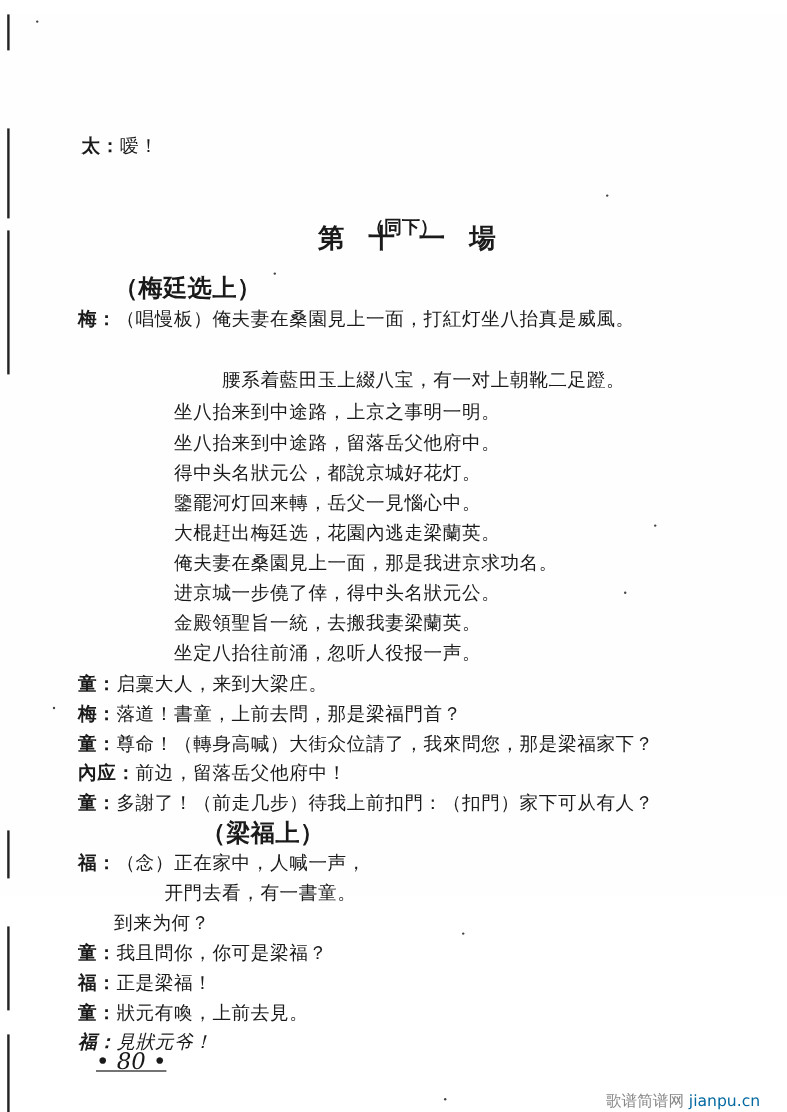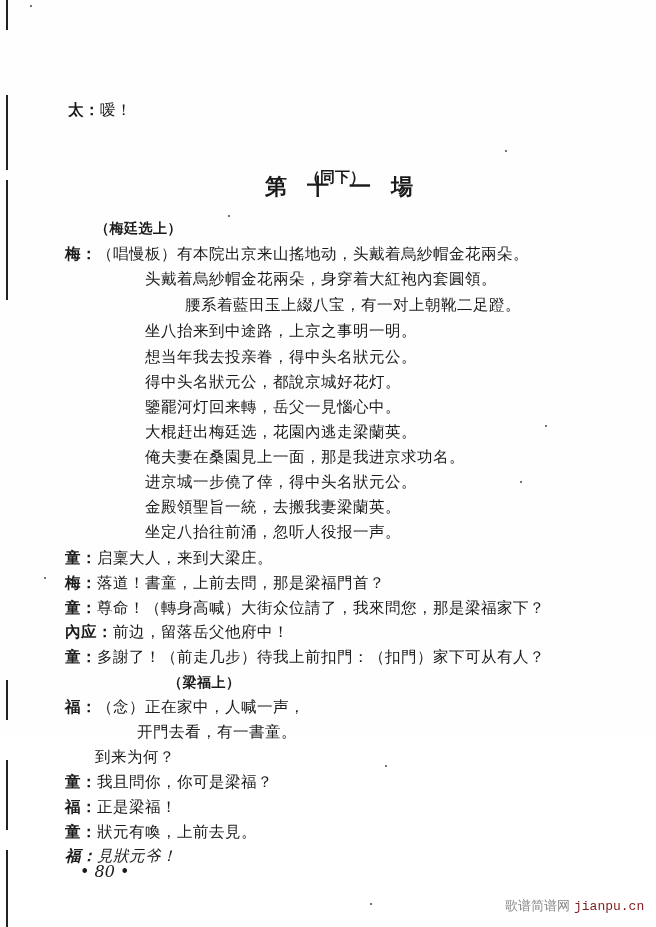"太：嗳！" .page { top: 0 -> 12px }
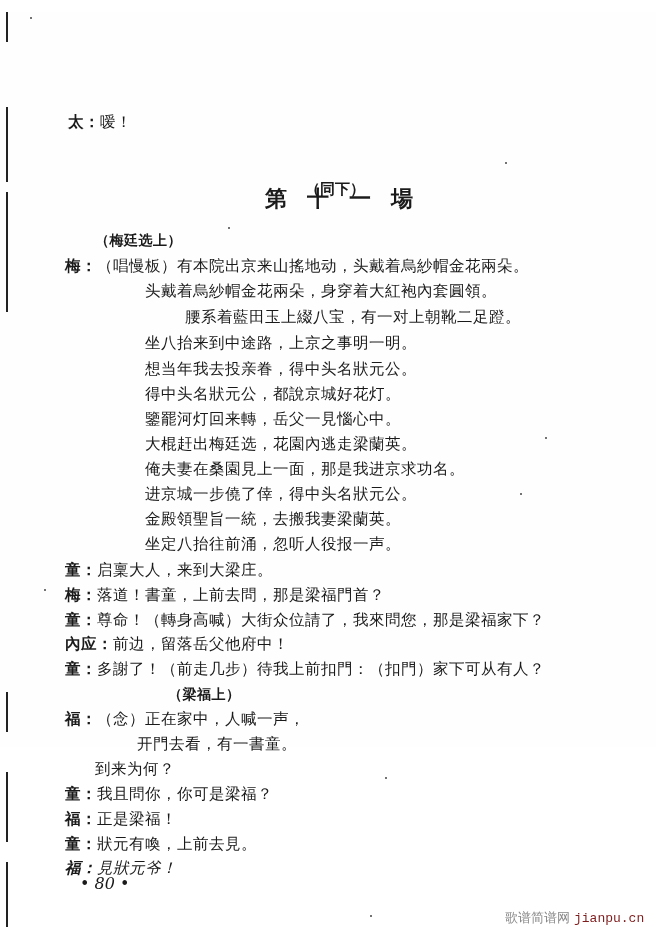"（梅廷选上）" .stage { font-size: 14px -> 20px }
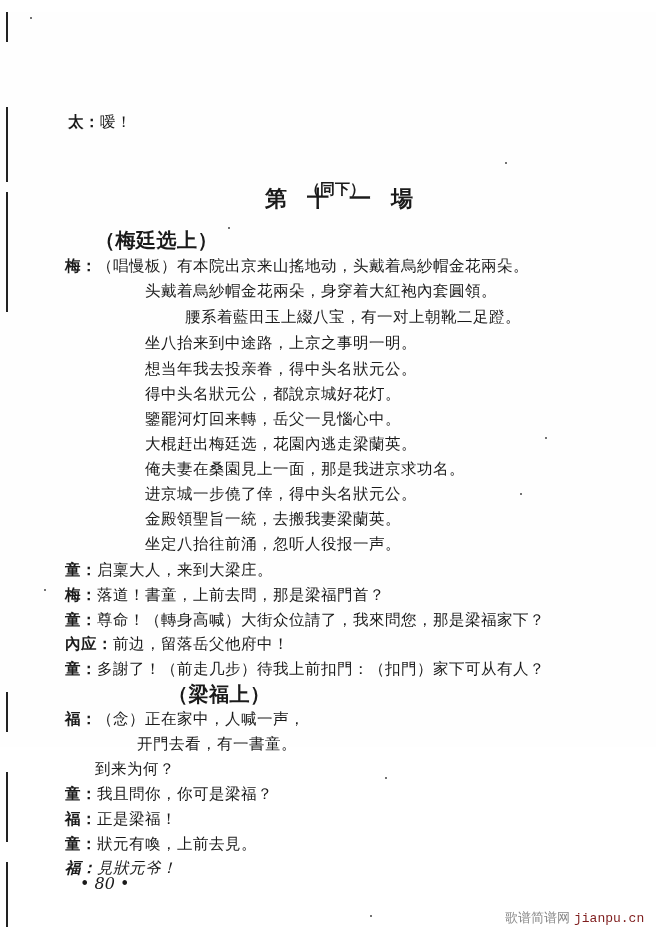"（唱慢板）有本院出京来山搖地动，头戴着烏紗帽金花兩朵。" span { text: 有本院出京来山搖地动，头戴着烏紗帽金花兩朵 -> 俺夫妻在桑園見上一面，打紅灯坐八抬真是威風 }
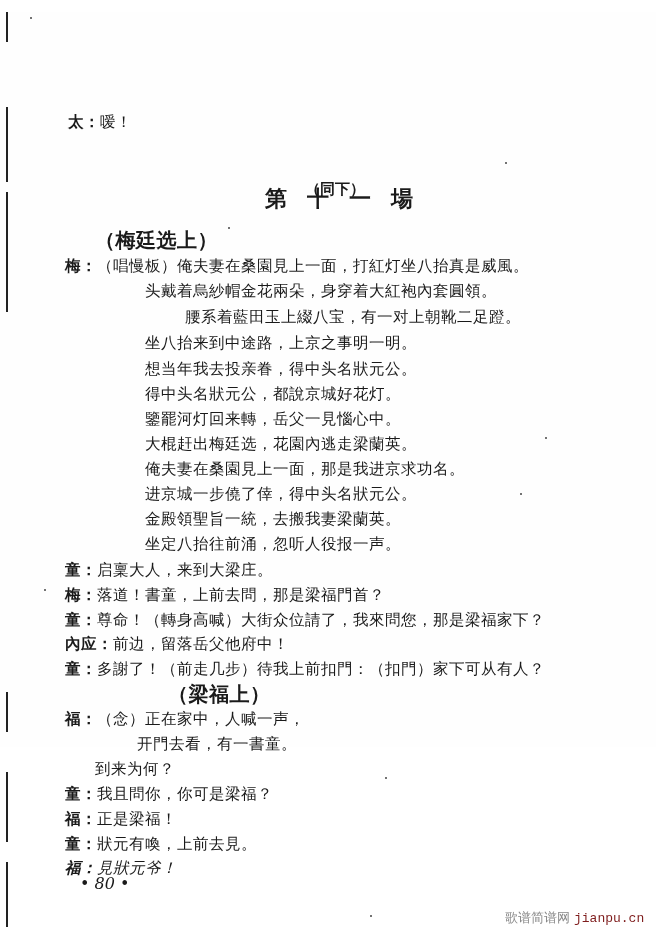"头戴着烏紗帽金花兩朵，身穿着大紅袍內套圓領。" div.line { html: <div>头戴着烏紗帽金花兩朵，身穿着大紅袍內套圓領。</div> -> none }
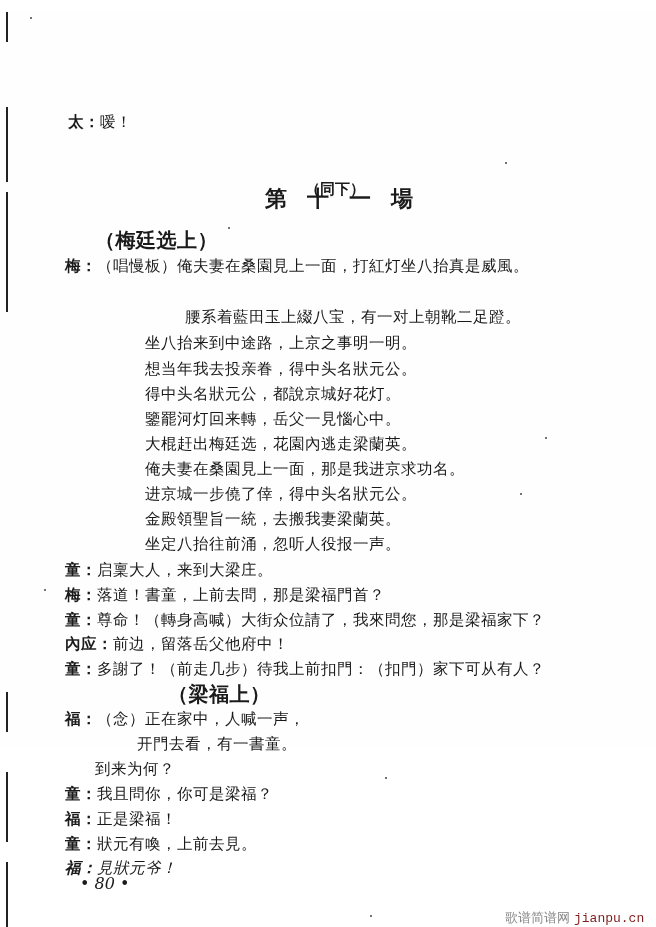"想当年我去投亲眷，得中头名狀元公。" div.line { text: 想当年我去投亲眷，得中头名狀元公 -> 坐八抬来到中途路，留落岳父他府中 }
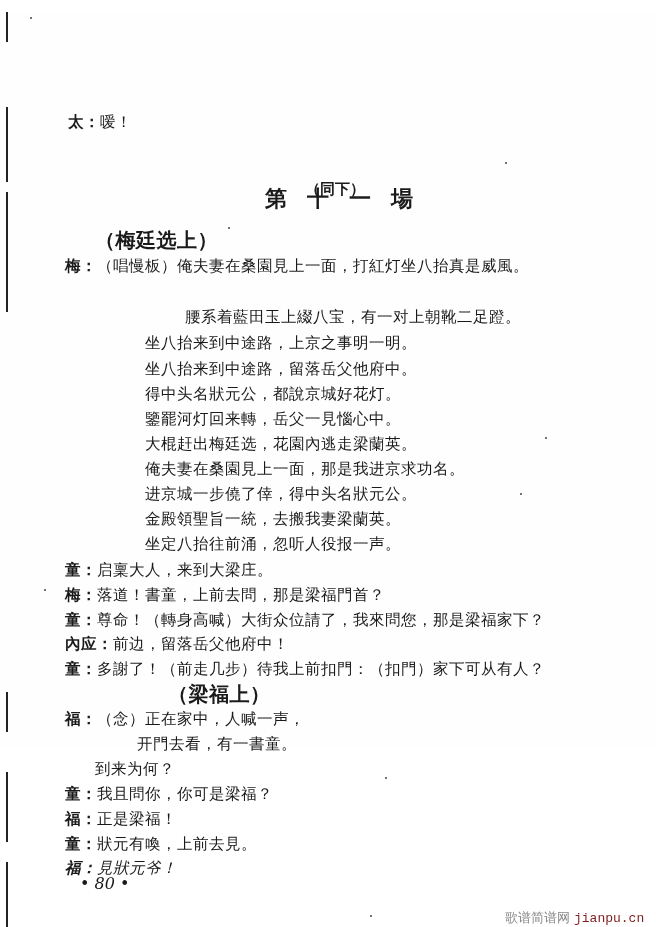"• 80 •" .page-number { font-size: 16px -> 19px; text-decoration: none -> underline }
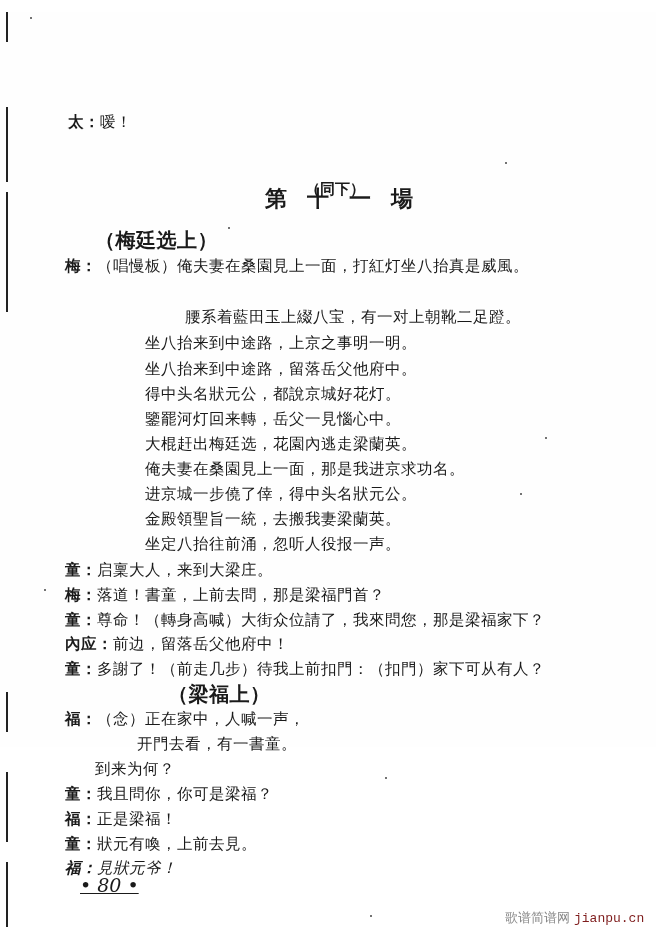"jianpu.cn" .watermark .url { color: #7f1d1d -> #0369a1; font-family: Liberation Mono, monospace -> none }
